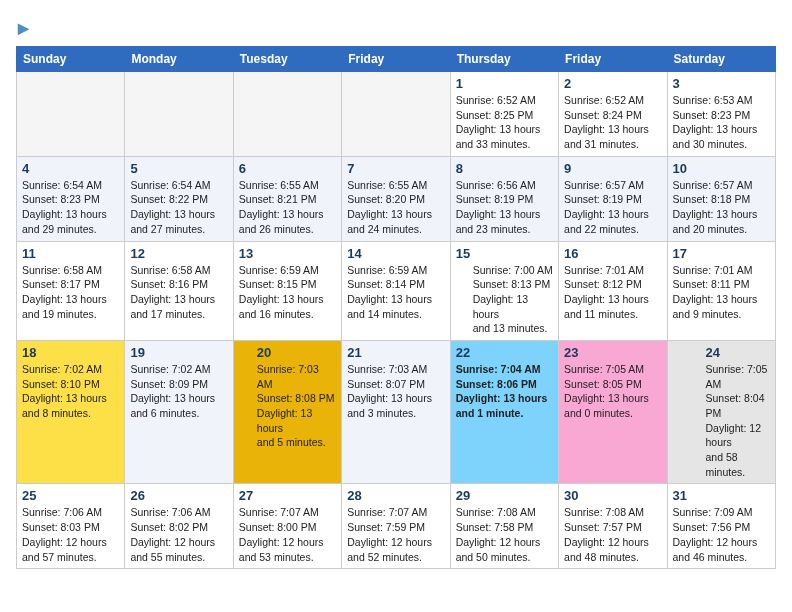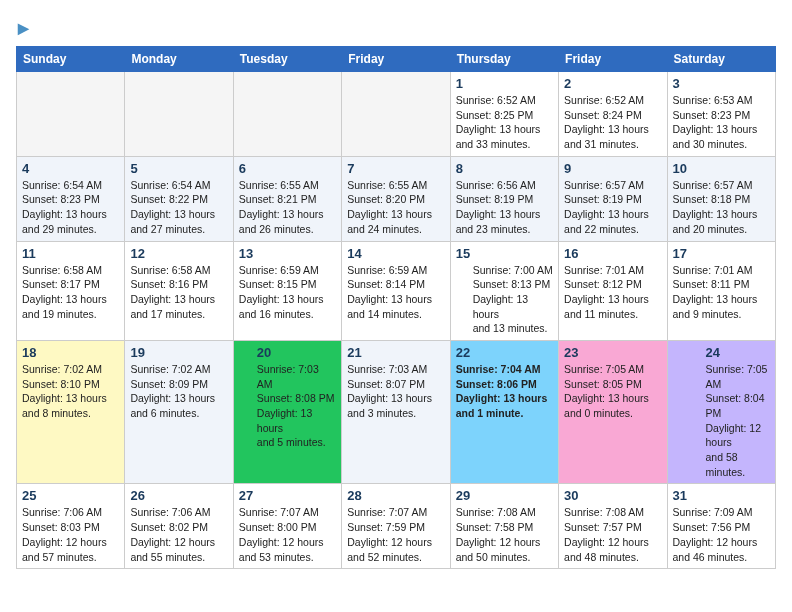"18" td { background: #fef9c3 -> #fde047 }
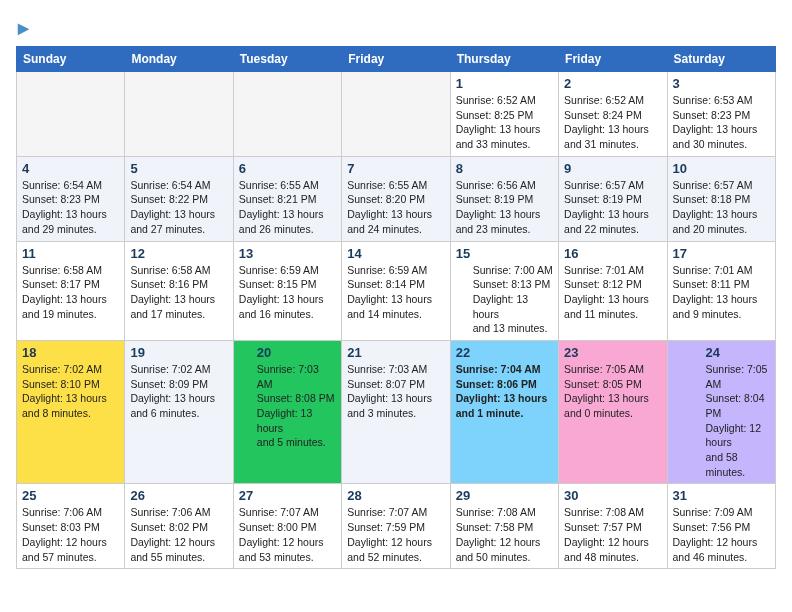"20" td { background: #22c55e -> #eab308 }
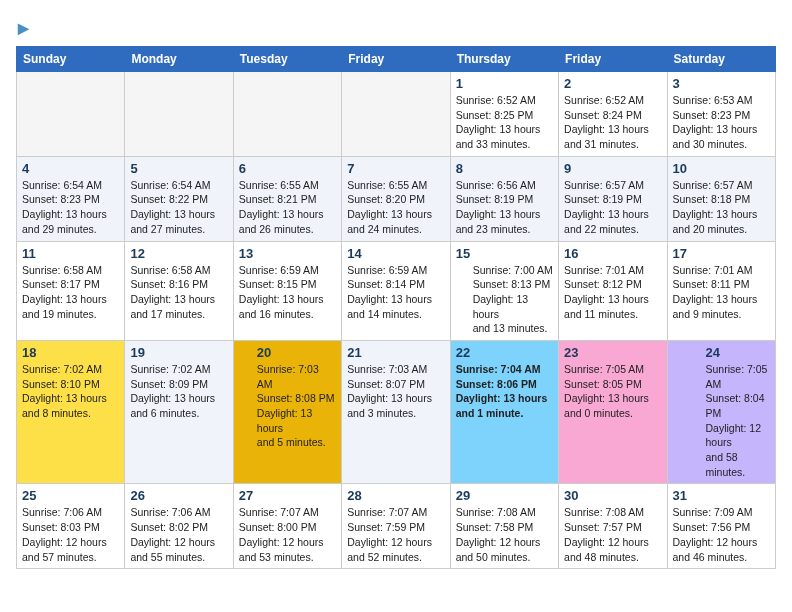"24" td { background: #c4b5fd -> #e5e5e5 }
